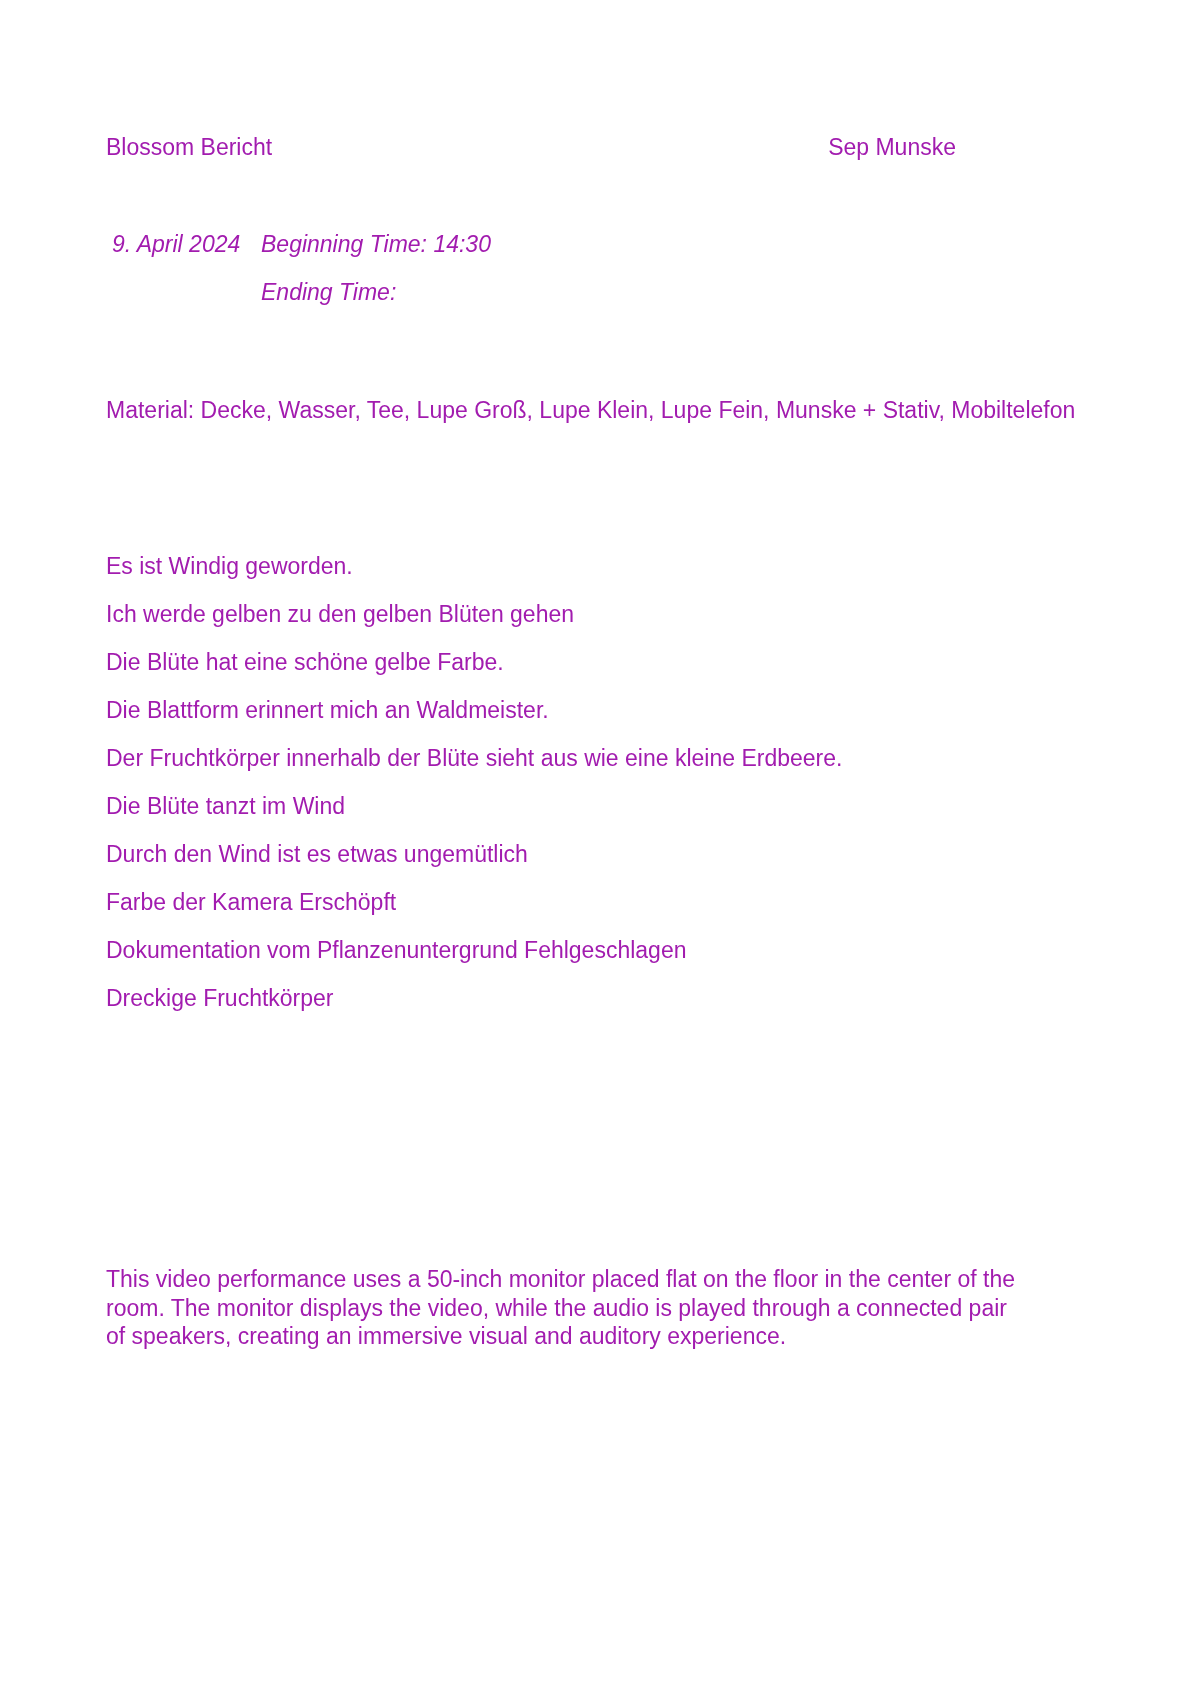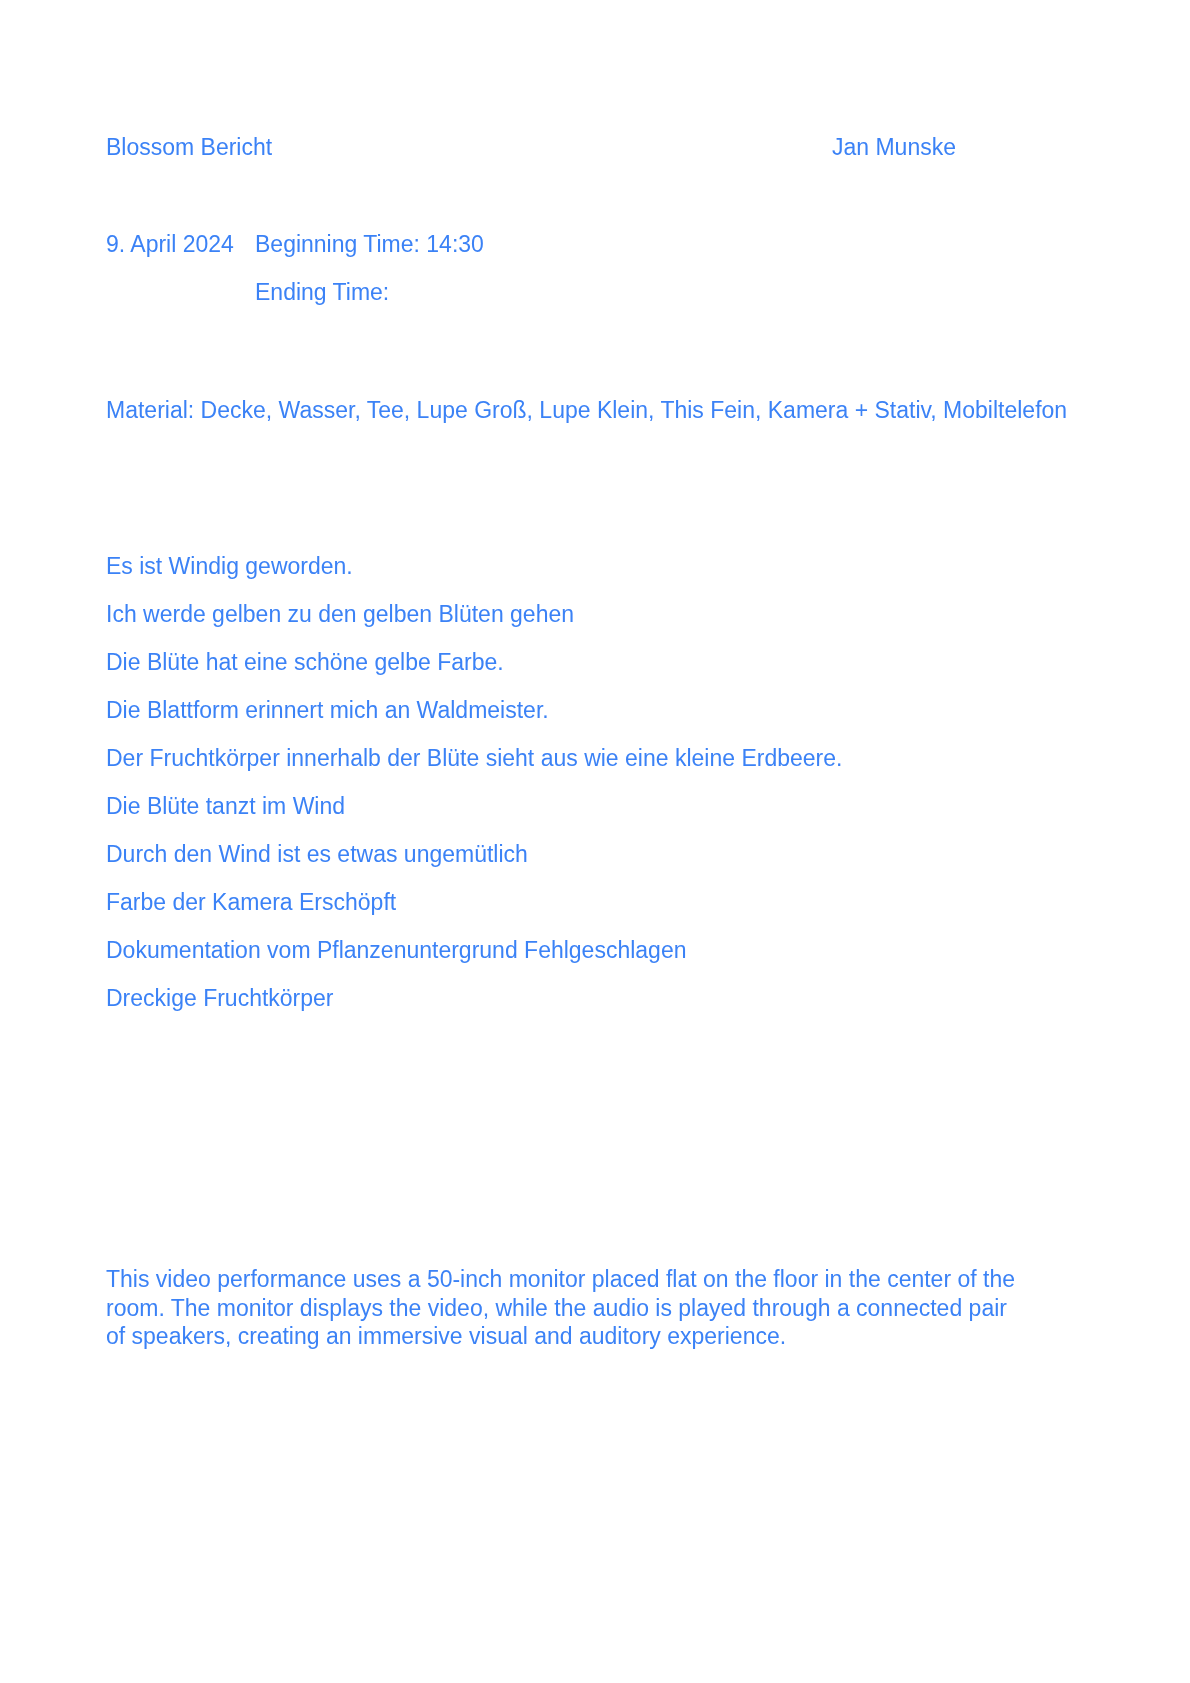"Blossom Bericht" .page { color: #3b82f6 -> #a21caf }
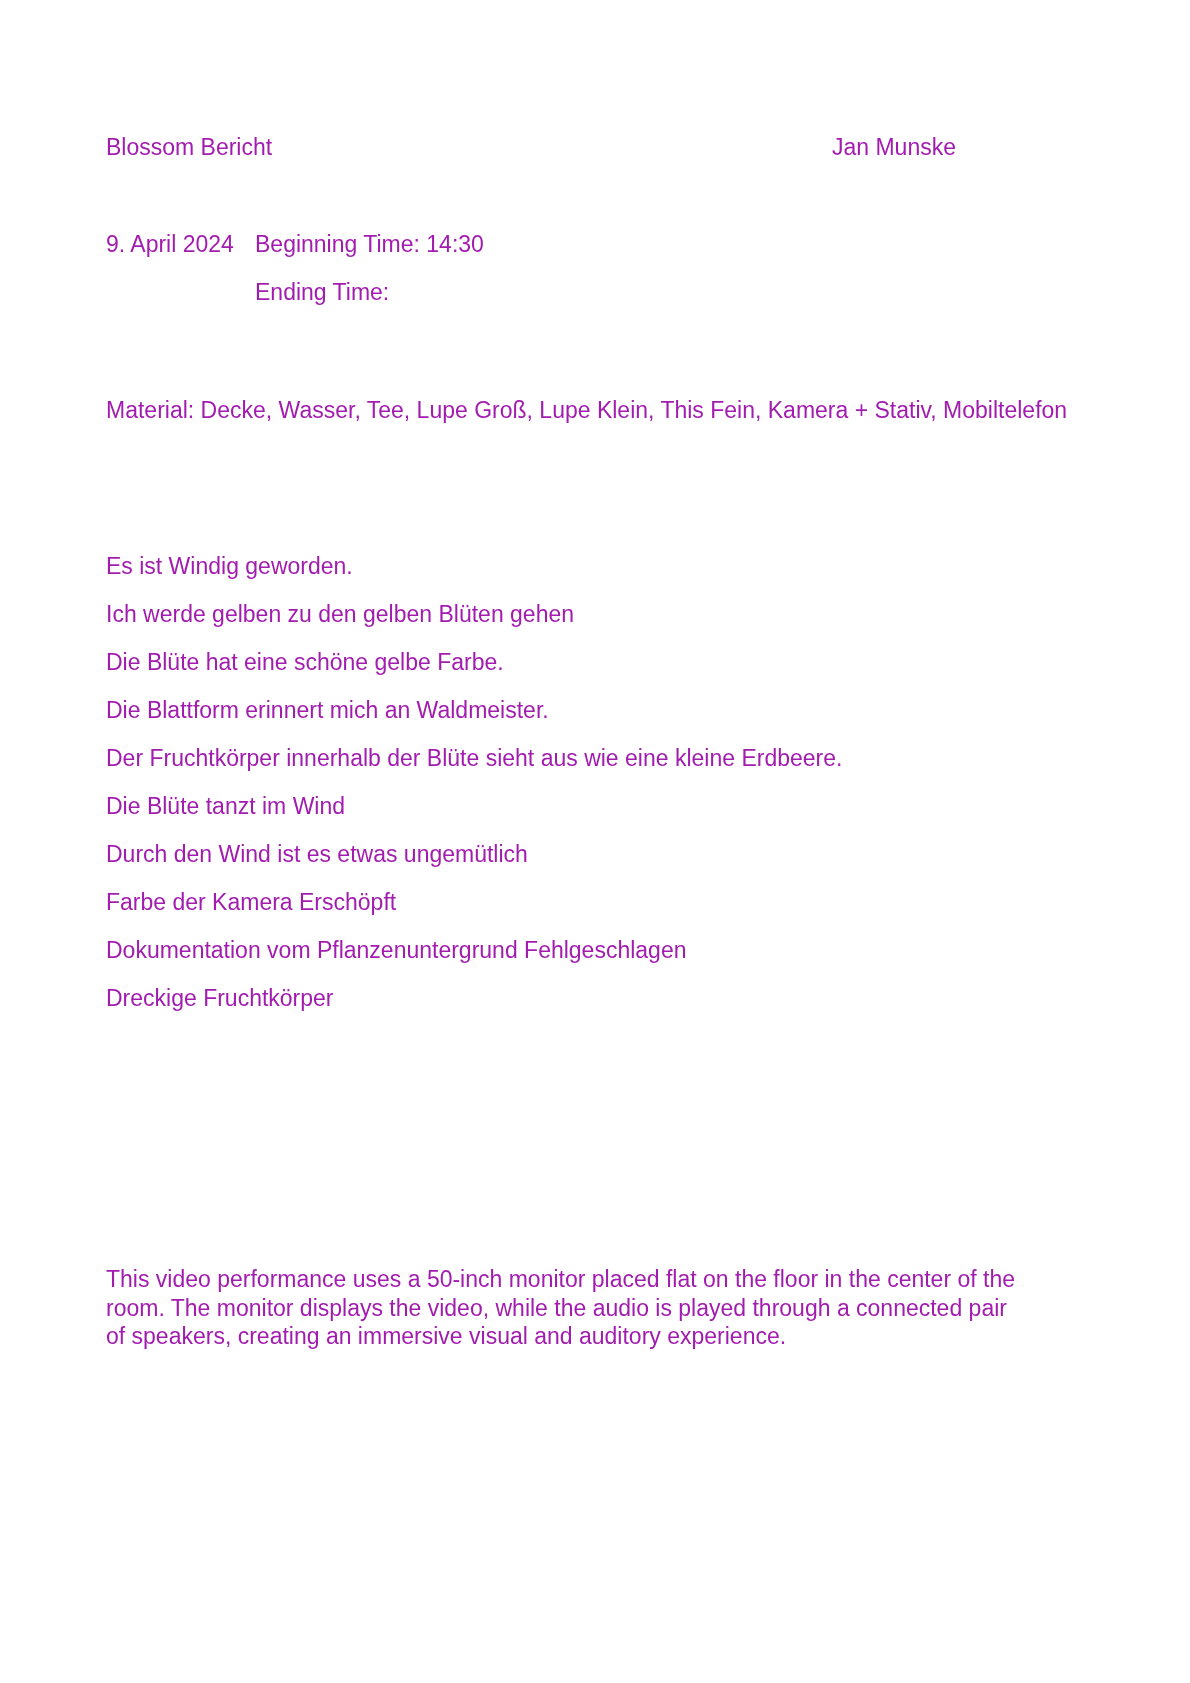"Jan Munske" span { text: Jan -> Sep }
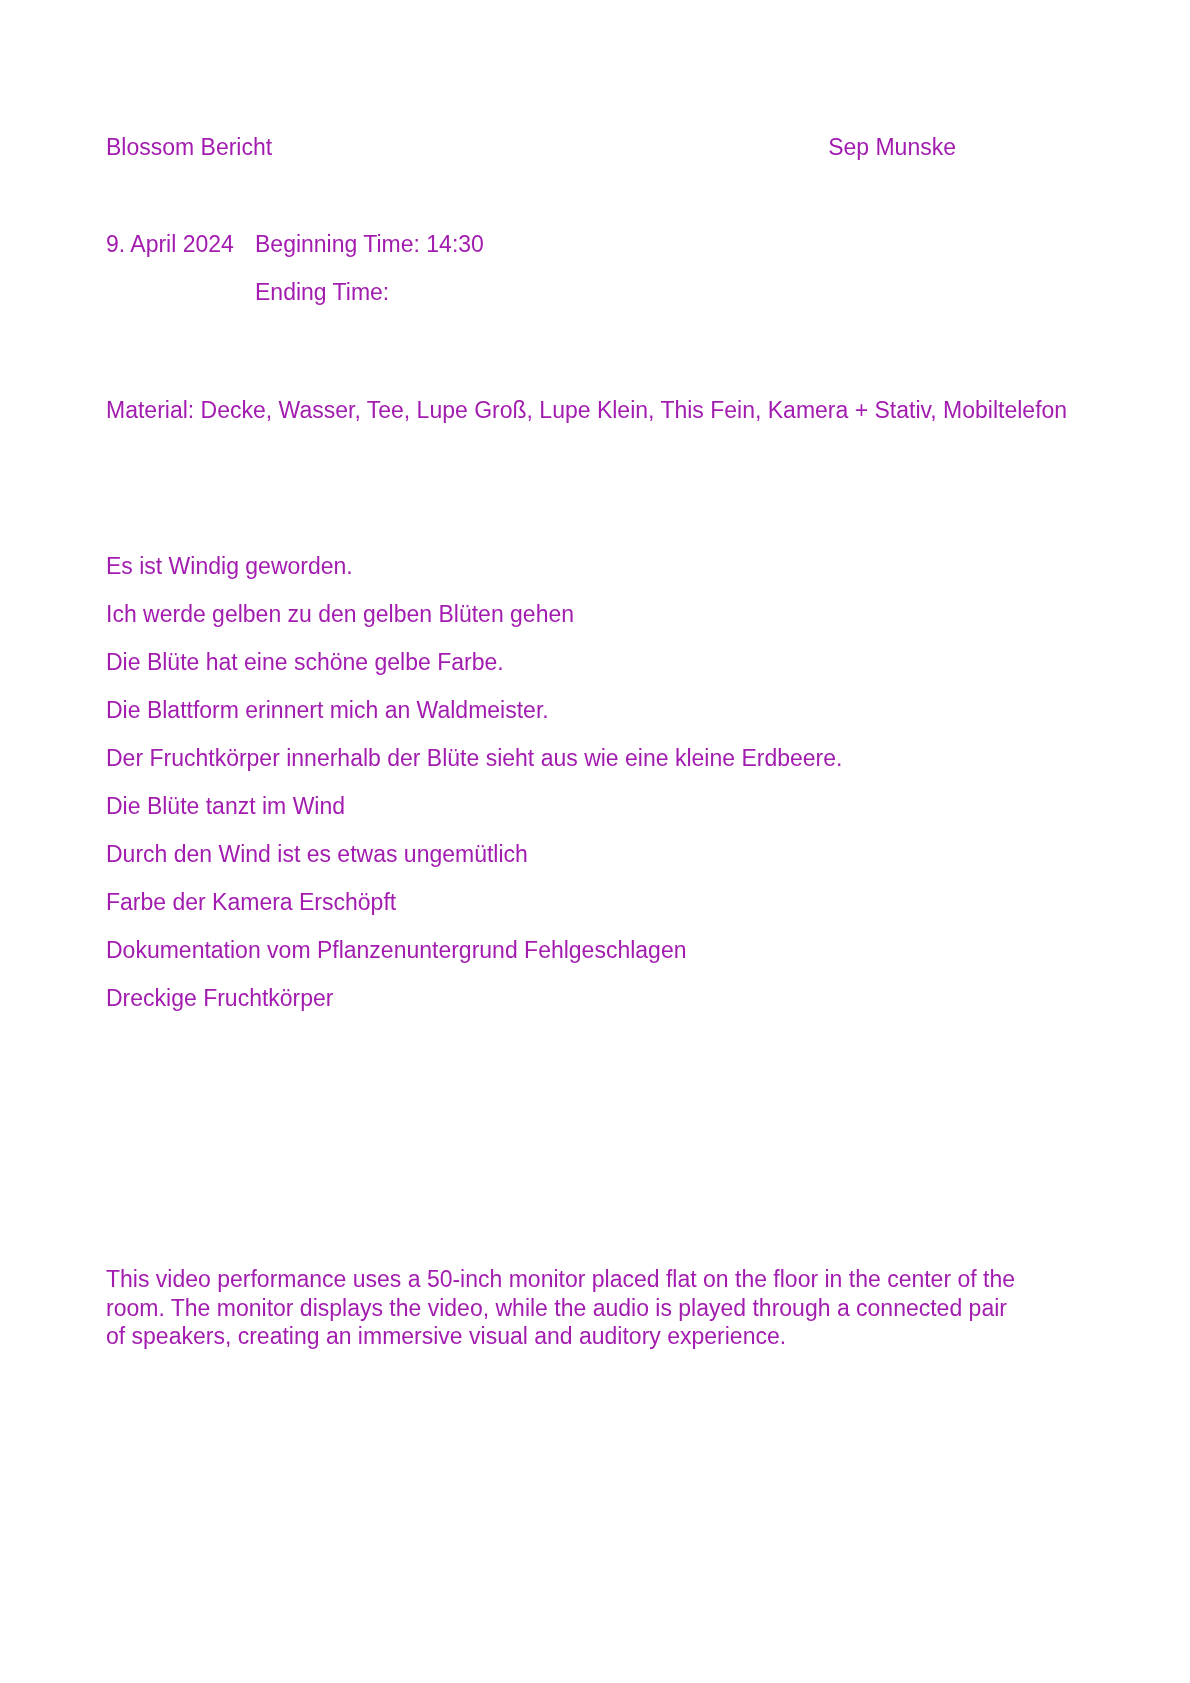"9. April 2024 Beginning Time:" .session { font-style: none -> italic; left: 106px -> 112px }
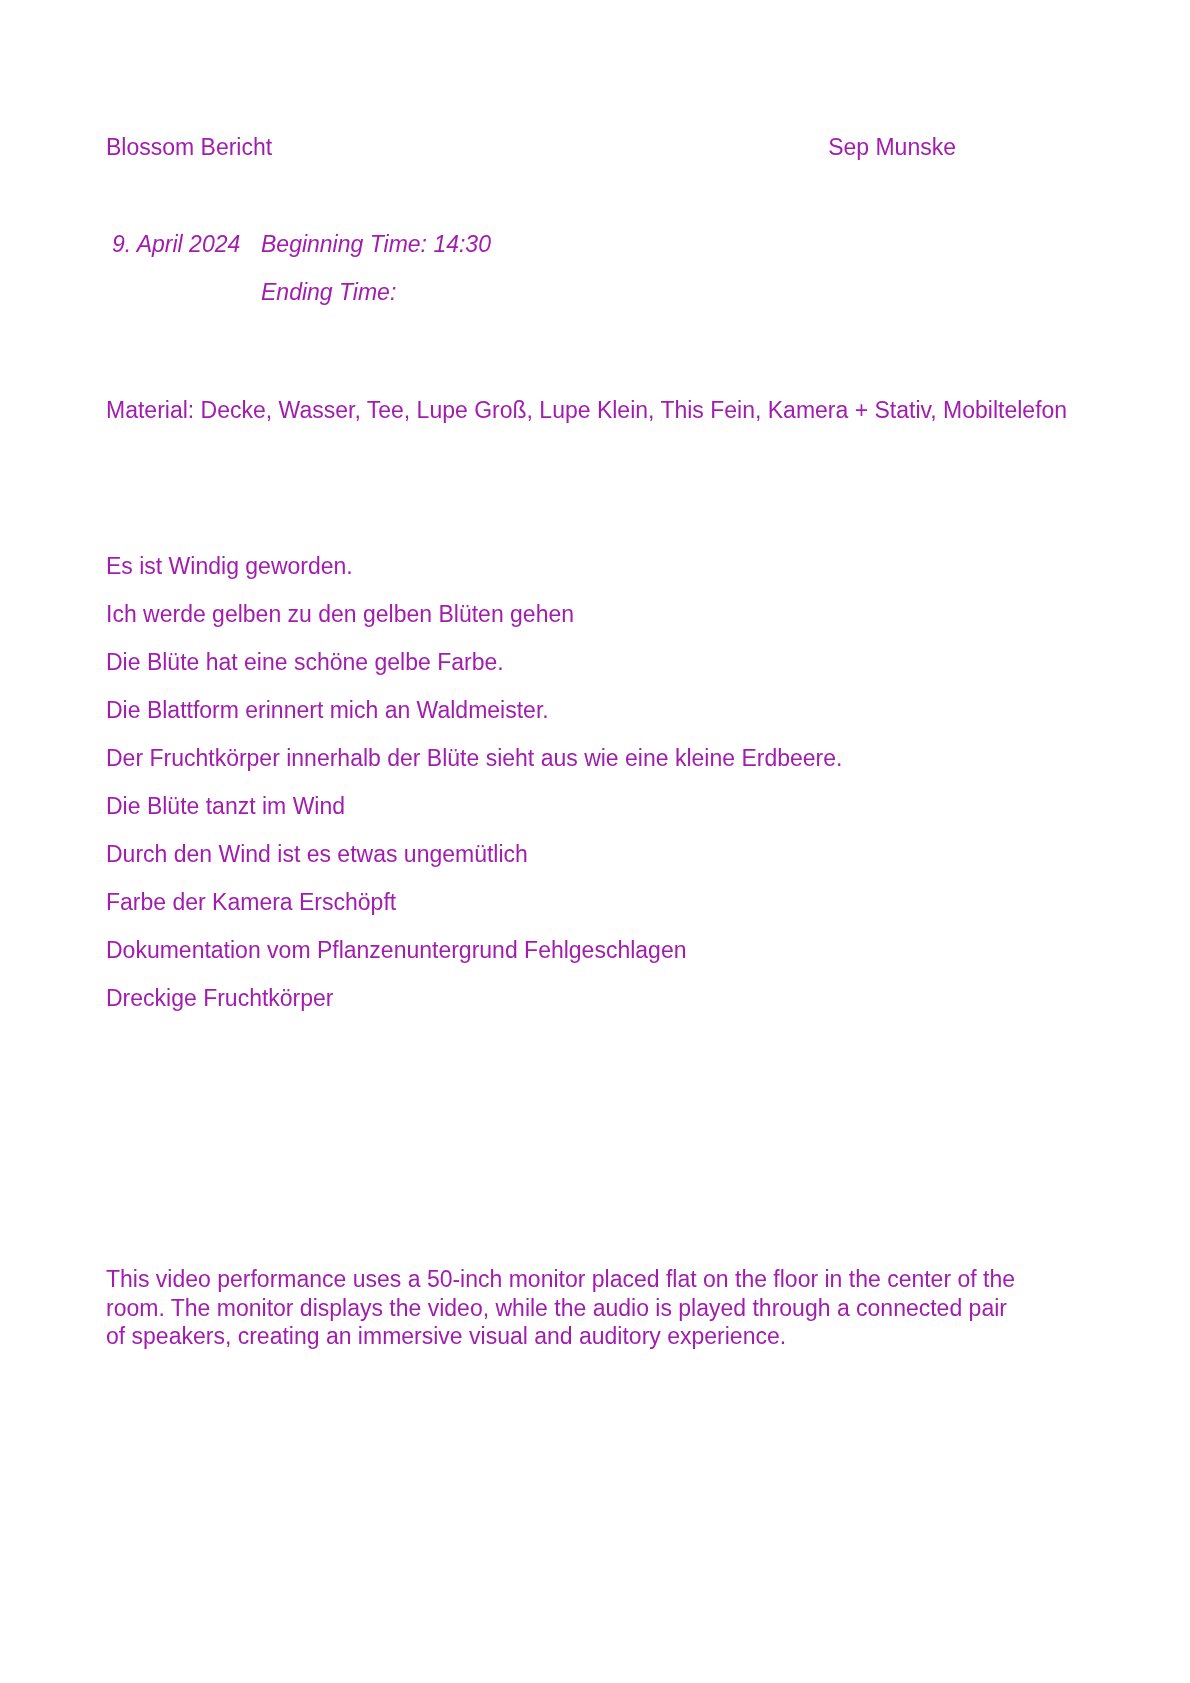"Material: Decke, Wasser, Tee, Lupe" p.material { text: This Fein, Kamera -> Lupe Fein, Munske }
